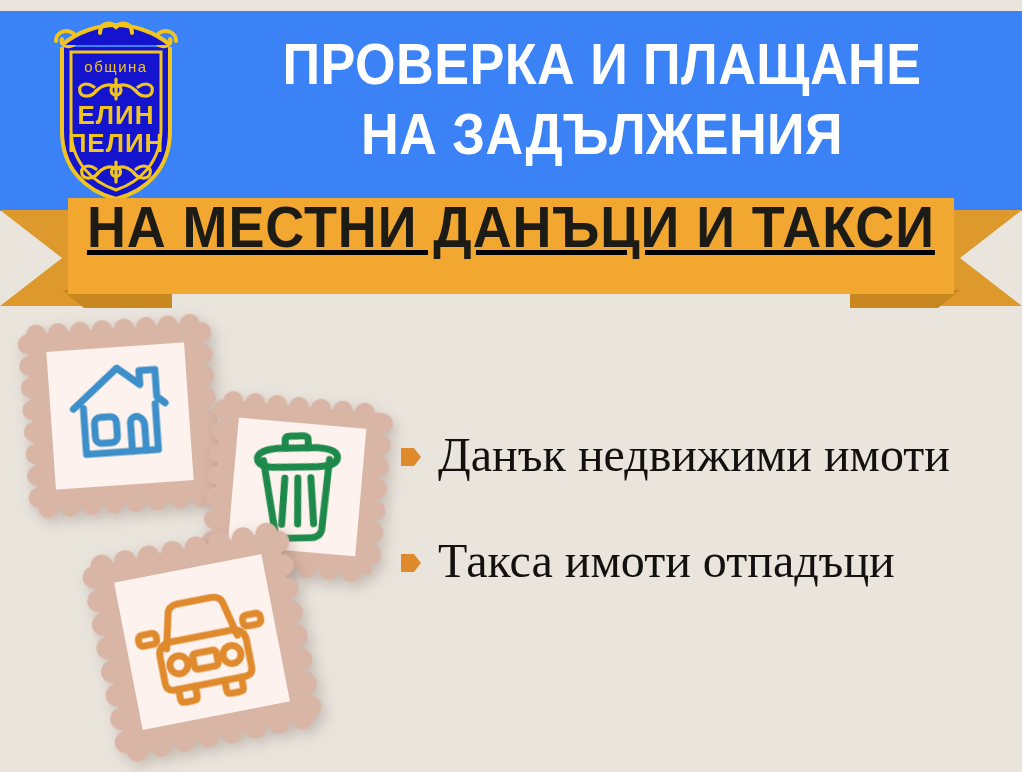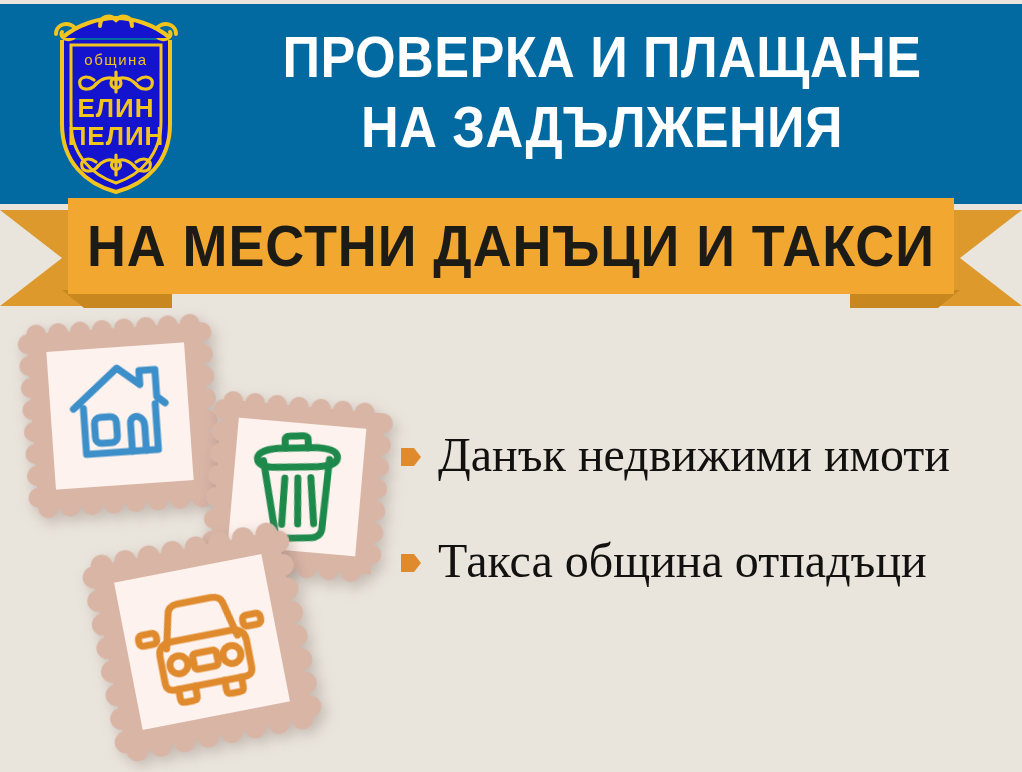"община" .header { background: #0369a1 -> #3b82f6; top: 4px -> 11px }
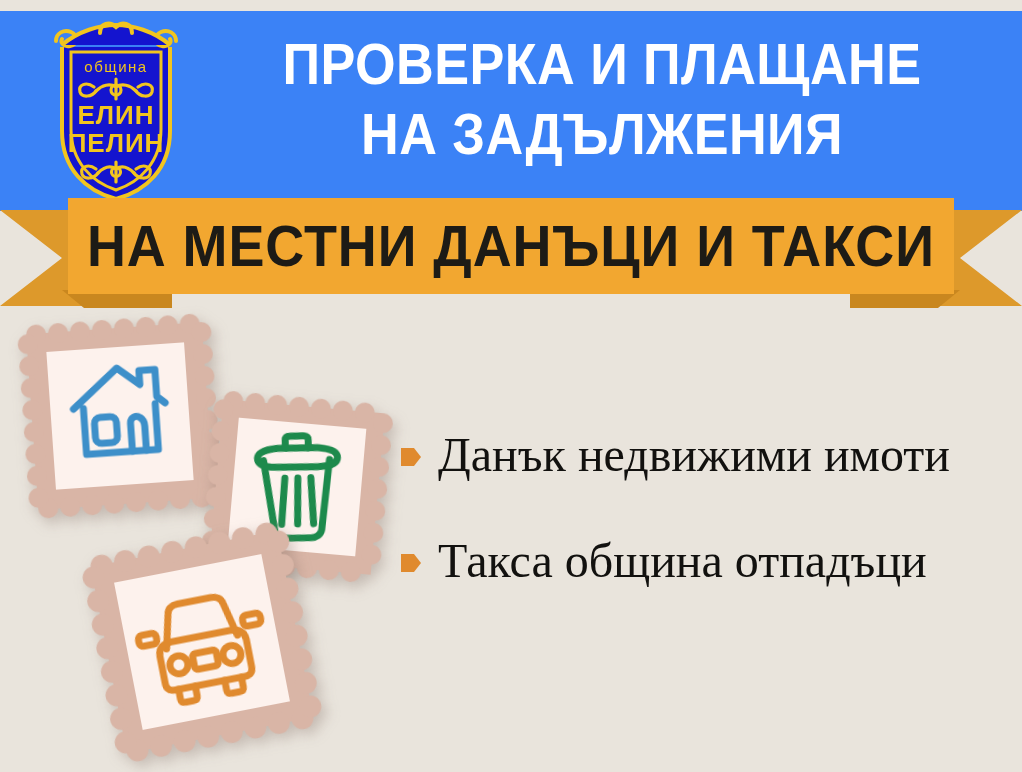"НА МЕСТНИ ДАНЪЦИ И ТАКСИ" .ribbon-band { align-items: center -> none; text-decoration: none -> underline }
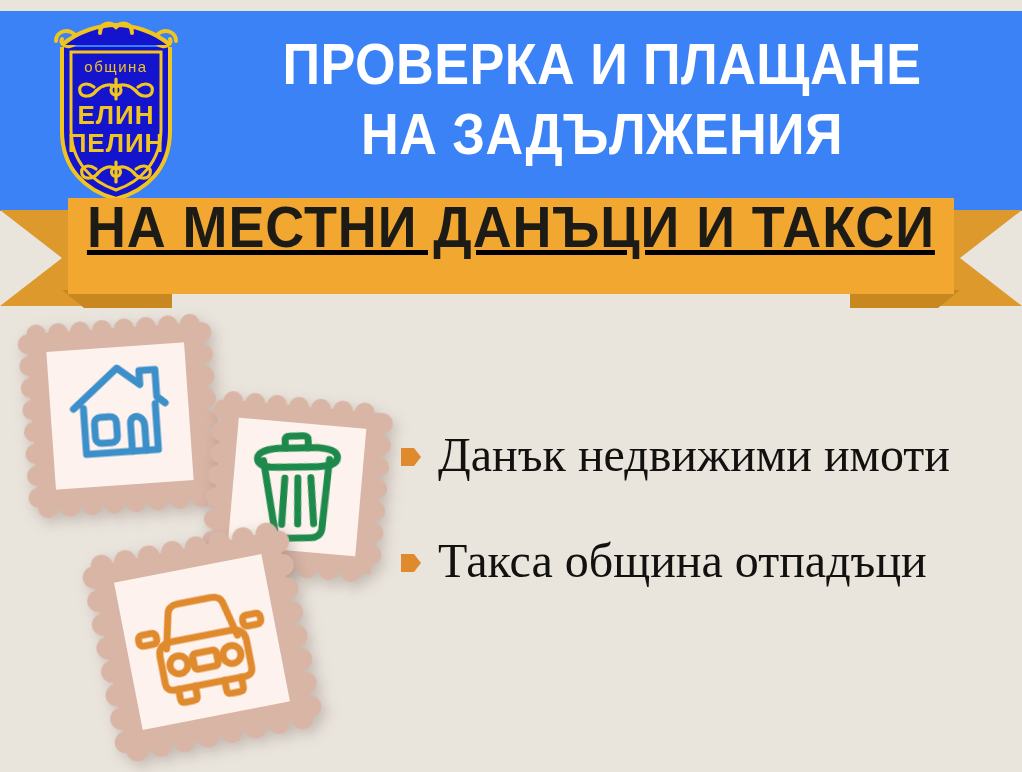"Такса община отпадъци" span.bullet-label { text: община -> имоти }
